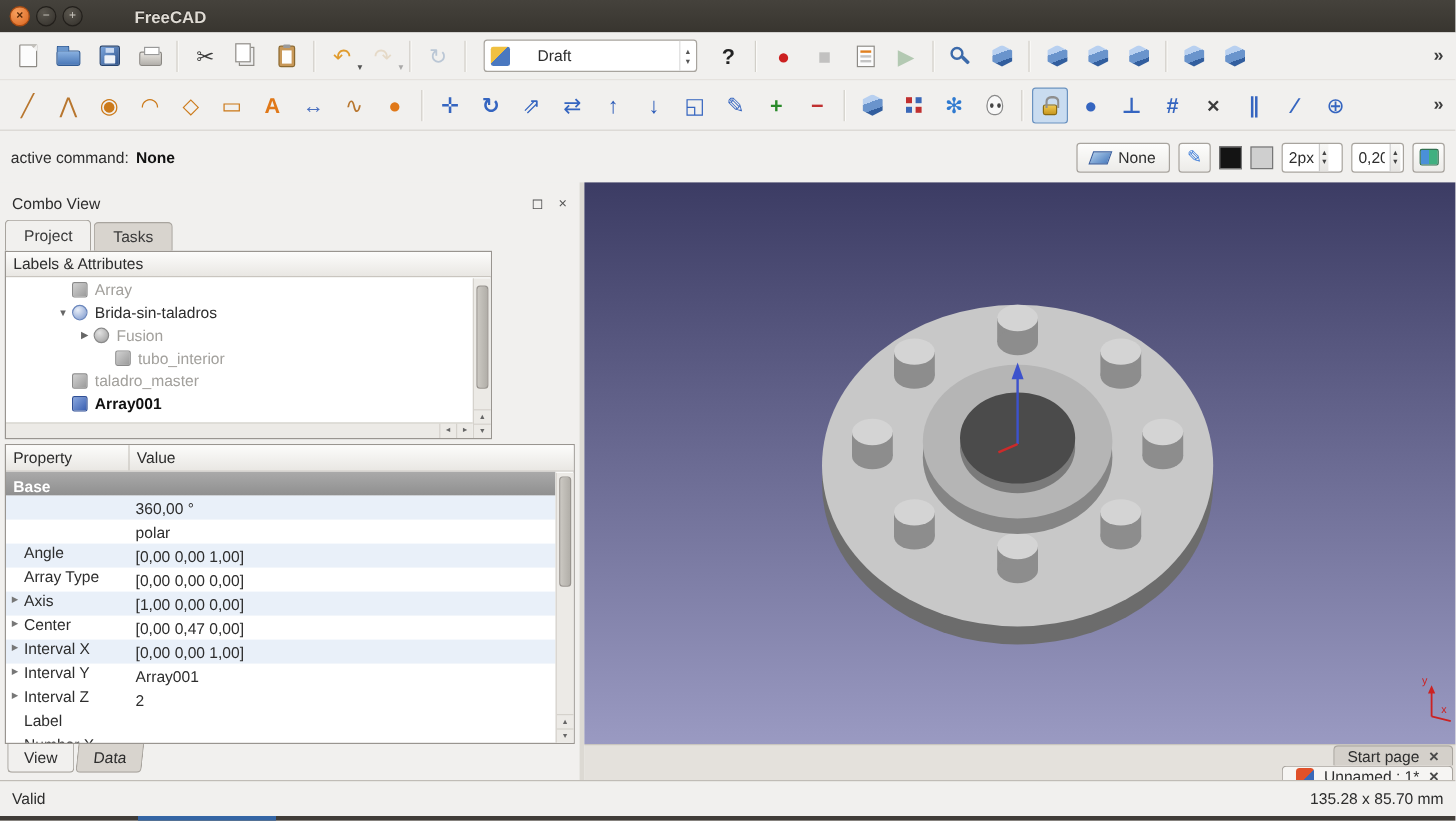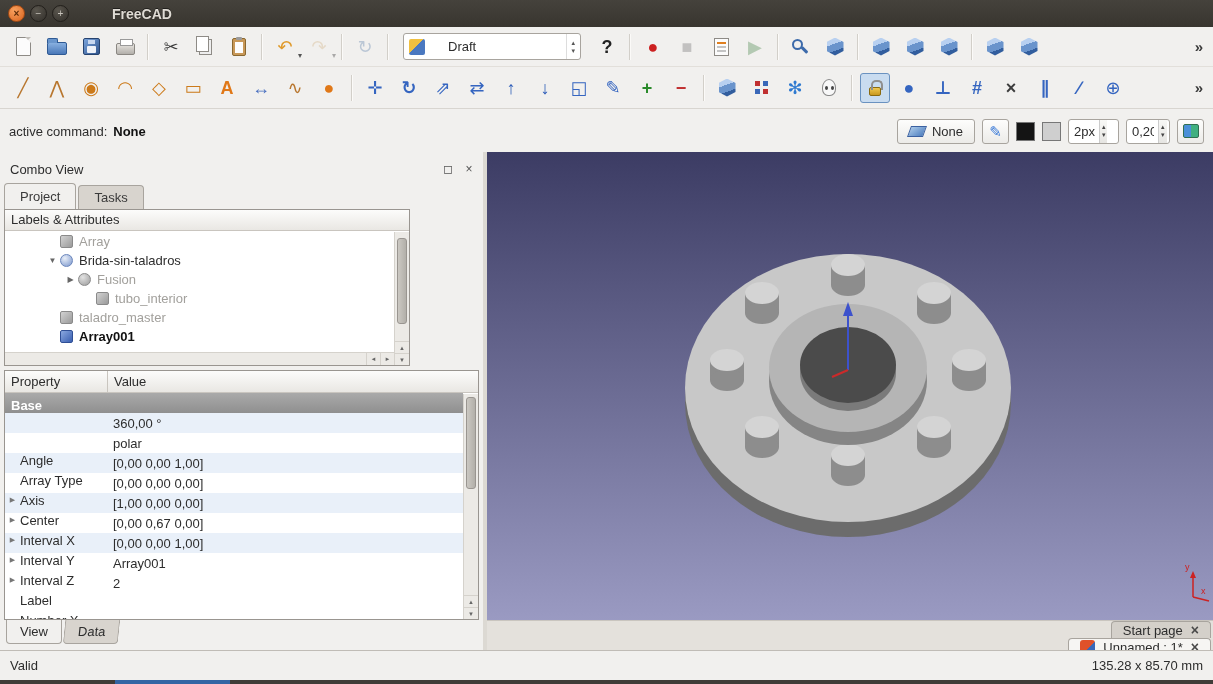"[0,00 0,67 0,00]" span { text: 0,67 -> 0,47 }
